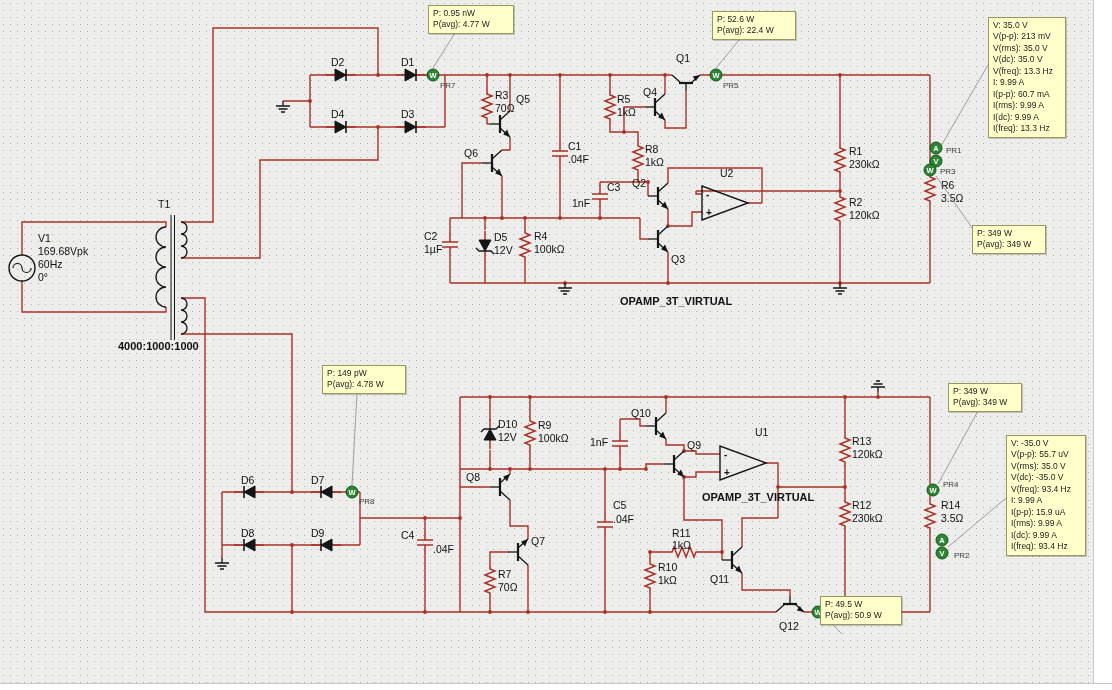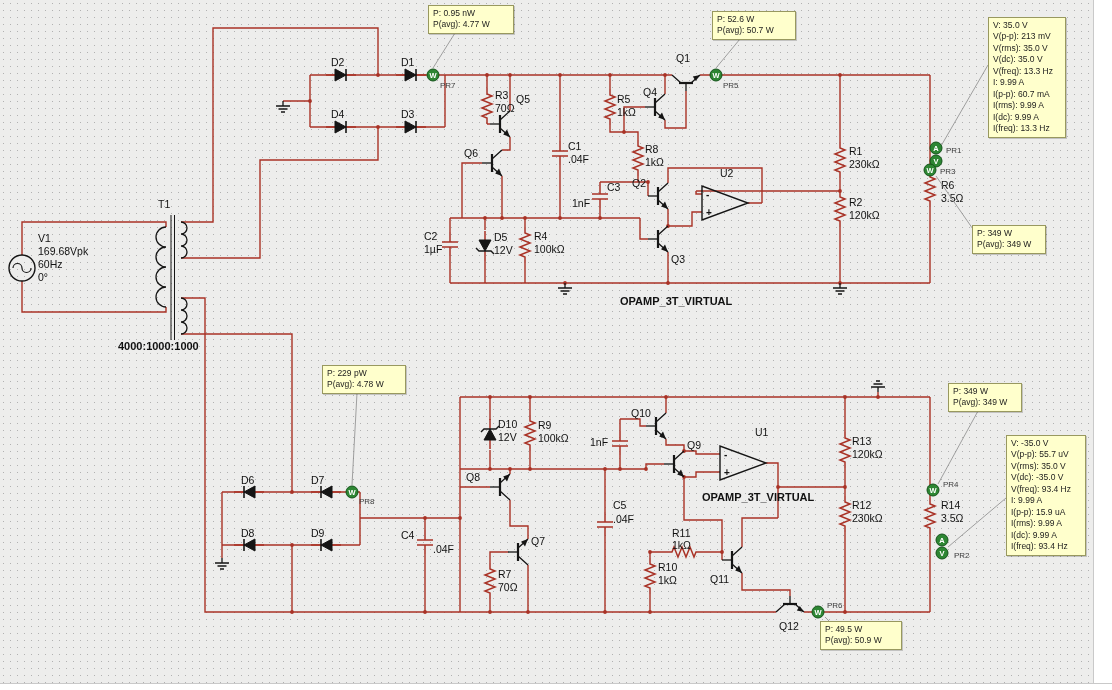"P: 52.6 W" div.note { text: 50.7 -> 22.4 }
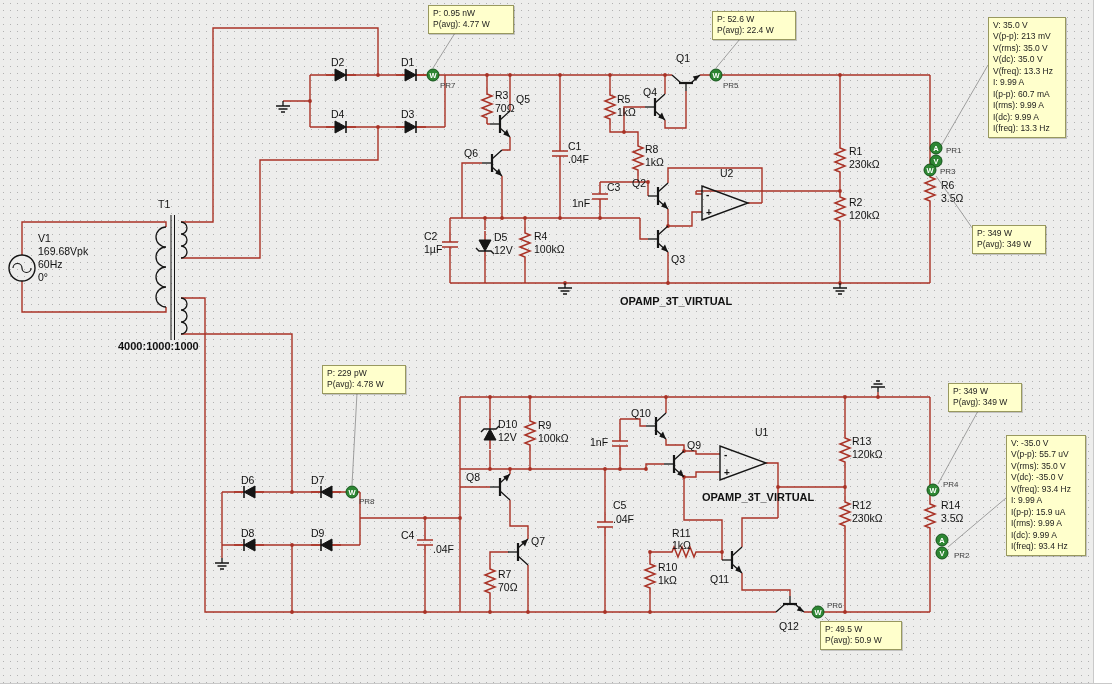"P: 229 pW" div.note { text: 229 -> 149 }
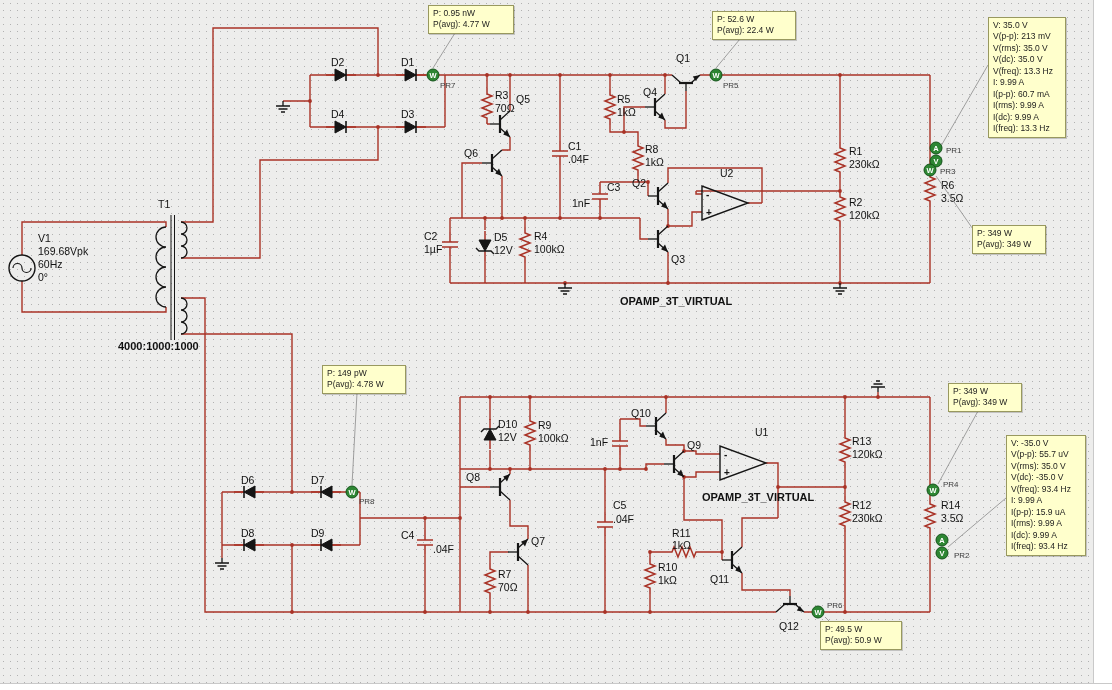"P: 49.5 W" div.note { top: 621px -> 596px }
